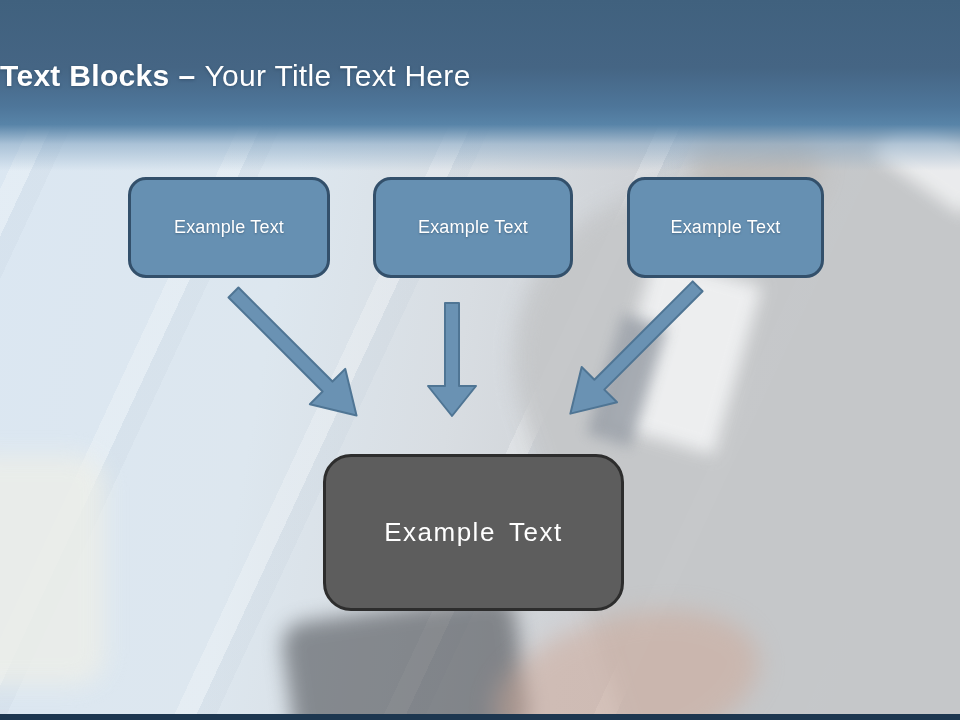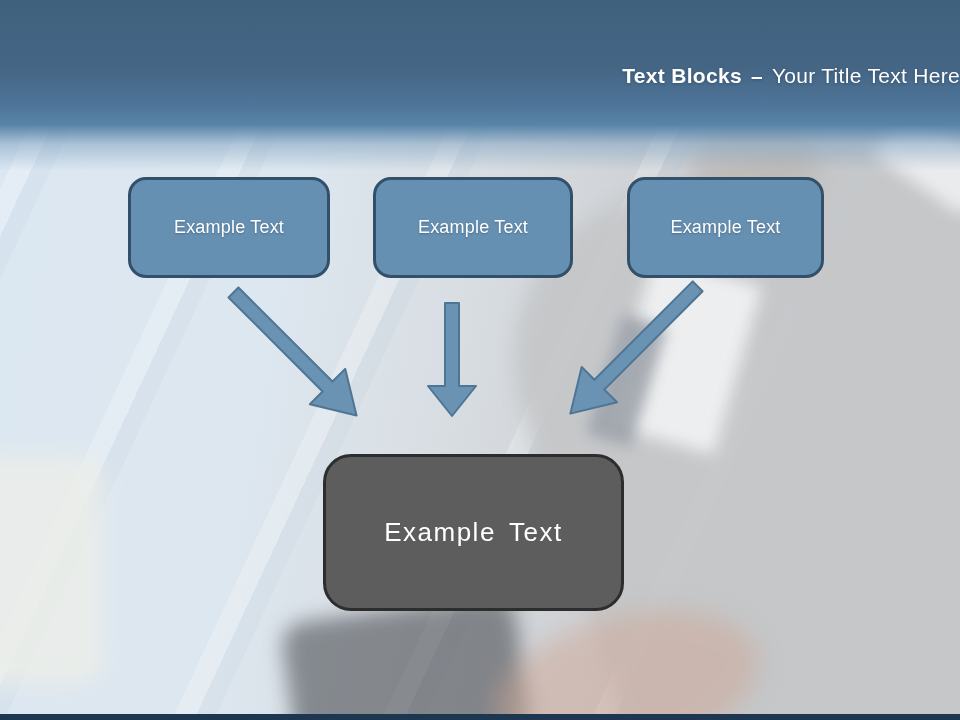"Text Blocks – Your Title" .slide-title { font-size: 21px -> 30px; text-align: right -> left }
